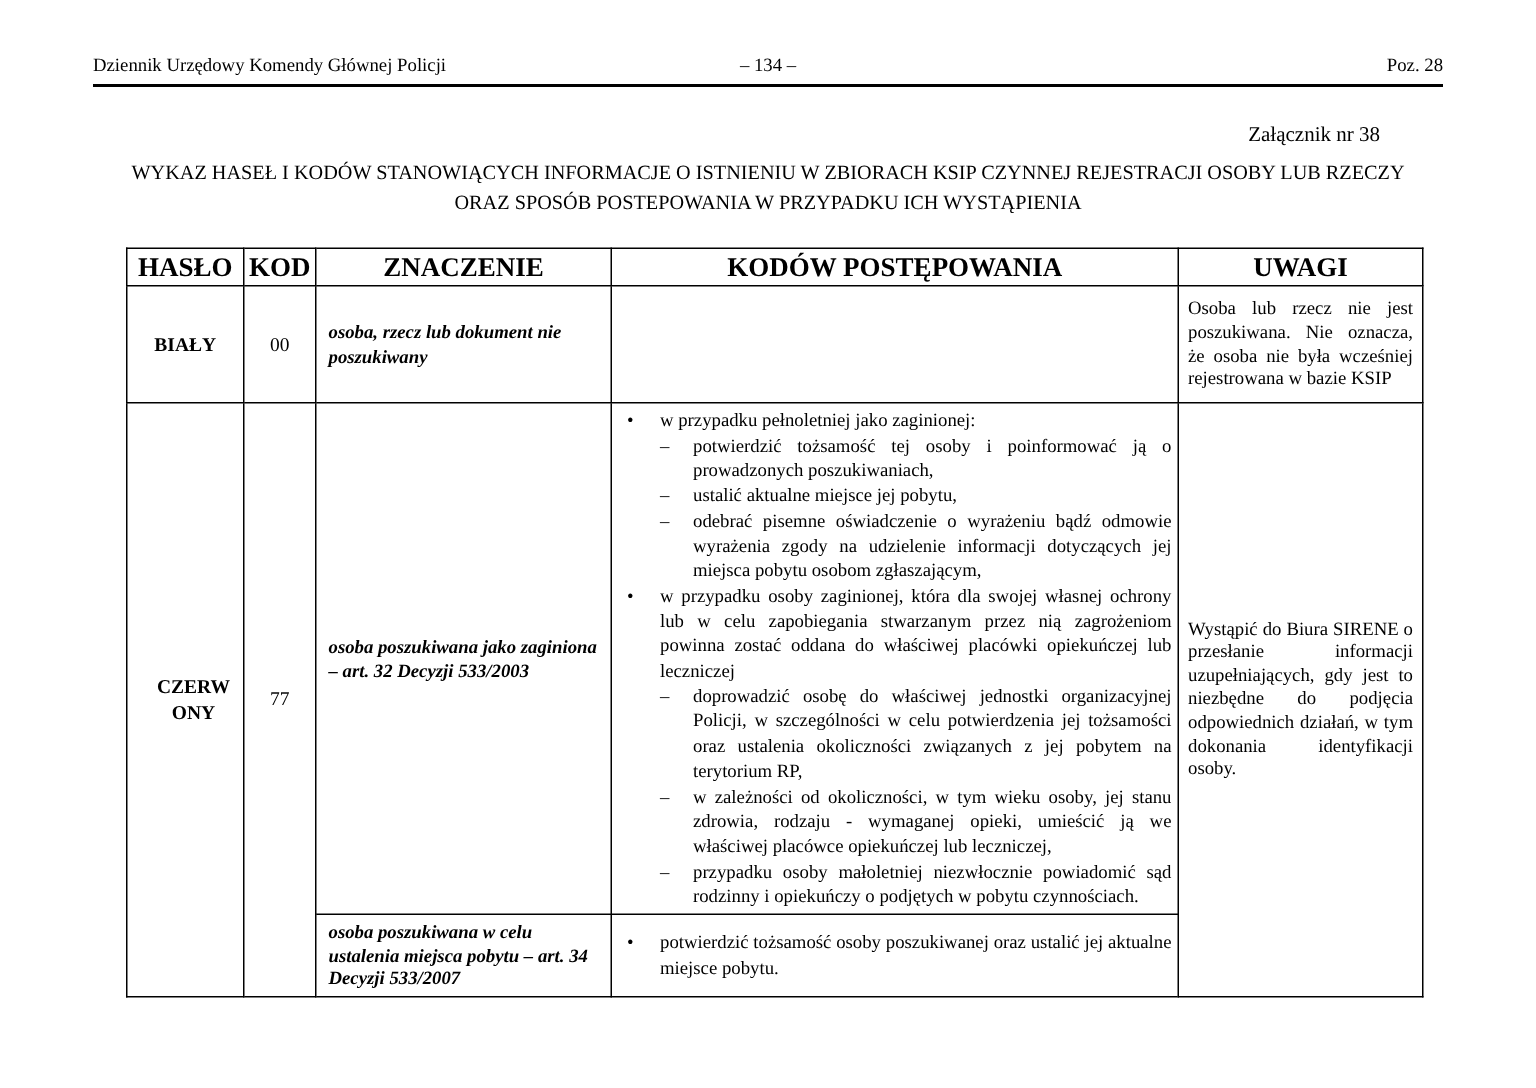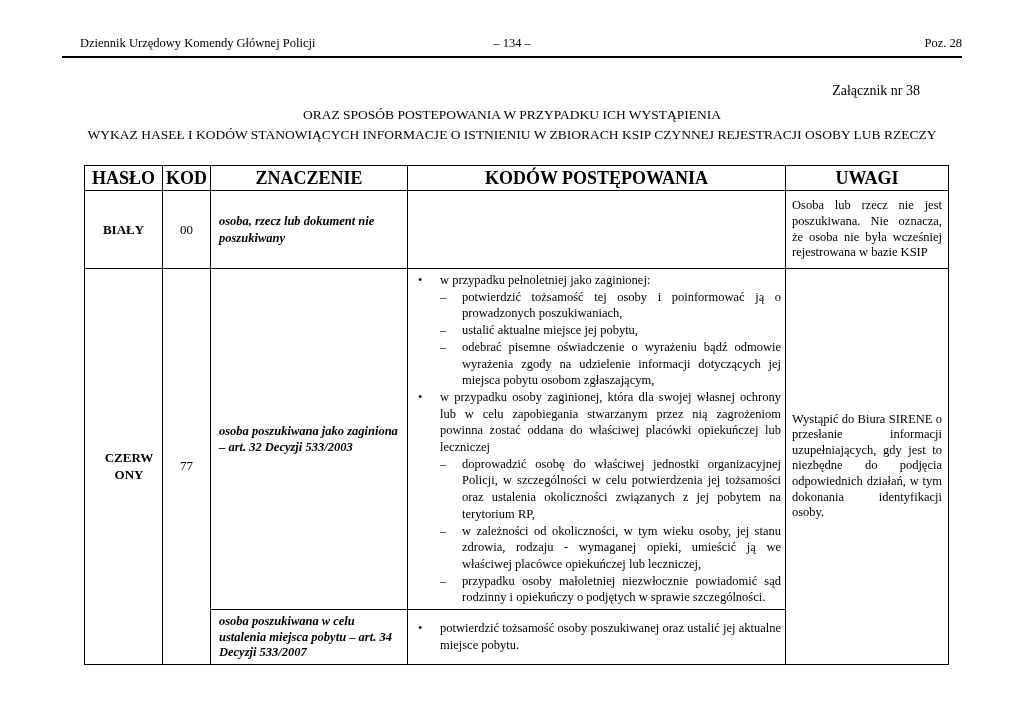"Dziennik Urzędowy Komendy Głównej" .rh-left { left: 18px -> 0 }
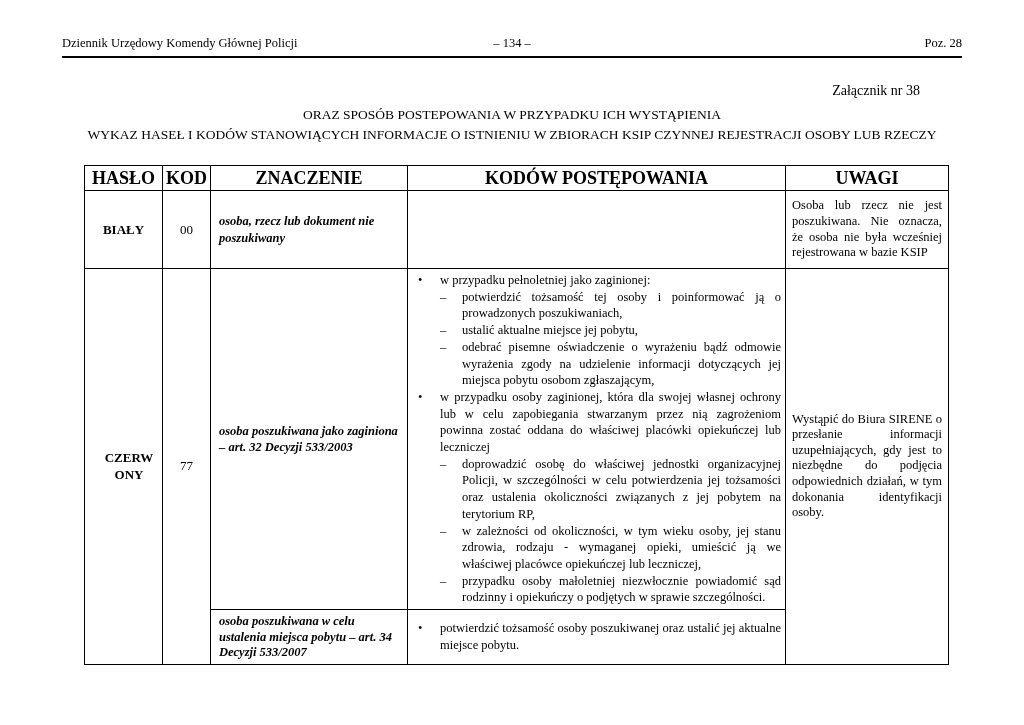"ORAZ SPOSÓB POSTEPOWANIA W PRZYPADKU" div { order: before "WYKAZ HASEŁ I KODÓW STANOWIĄCYCH" -> after "WYKAZ HASEŁ I KODÓW STANOWIĄCYCH" }
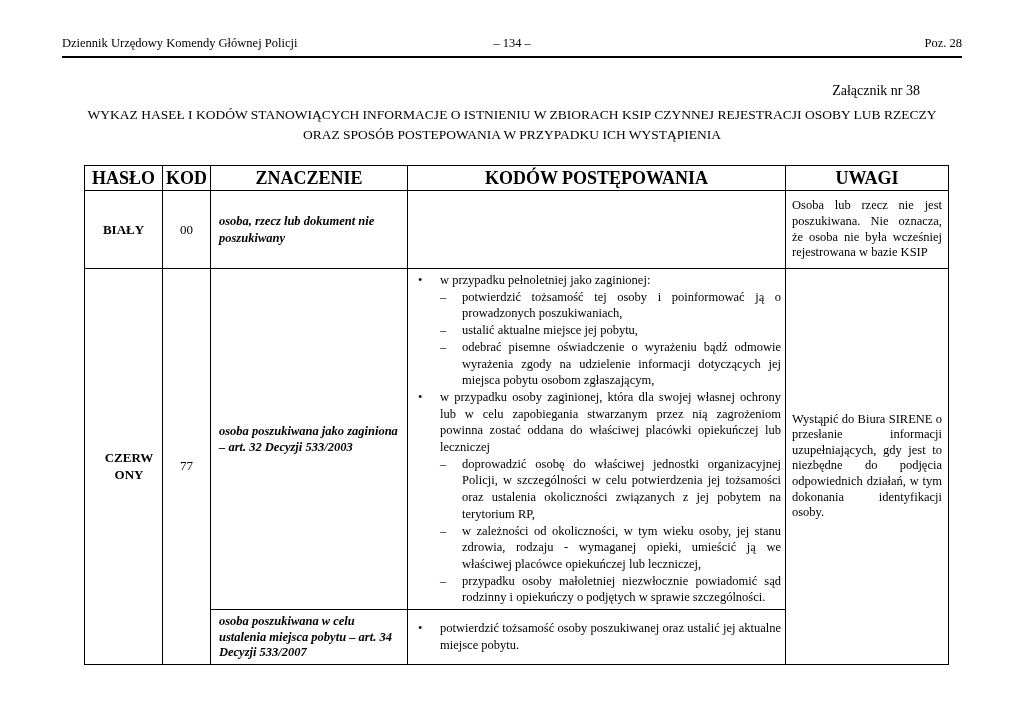"przypadku osoby małoletniej niezwłocznie" li.lvl2 { text: sprawie szczególności -> pobytu czynnościach }
